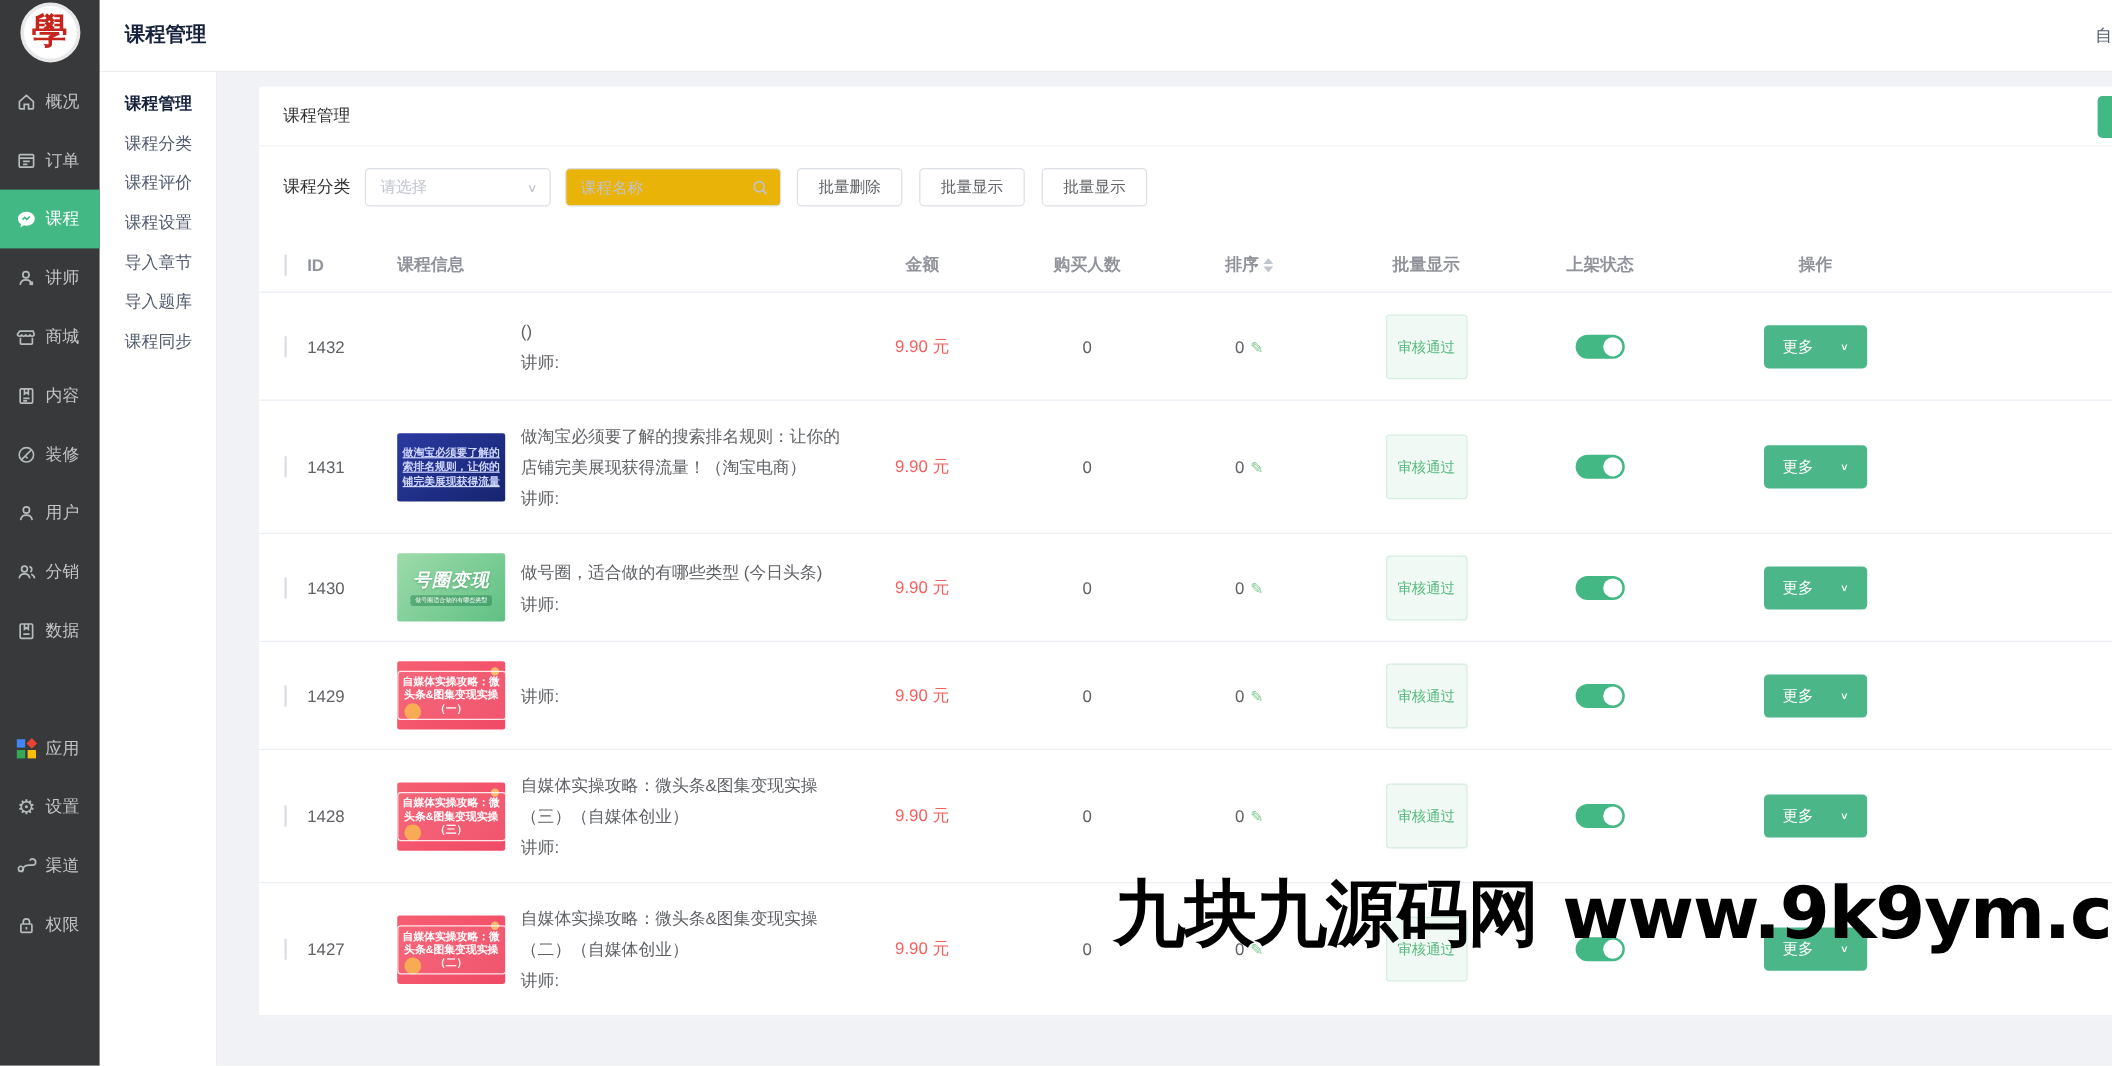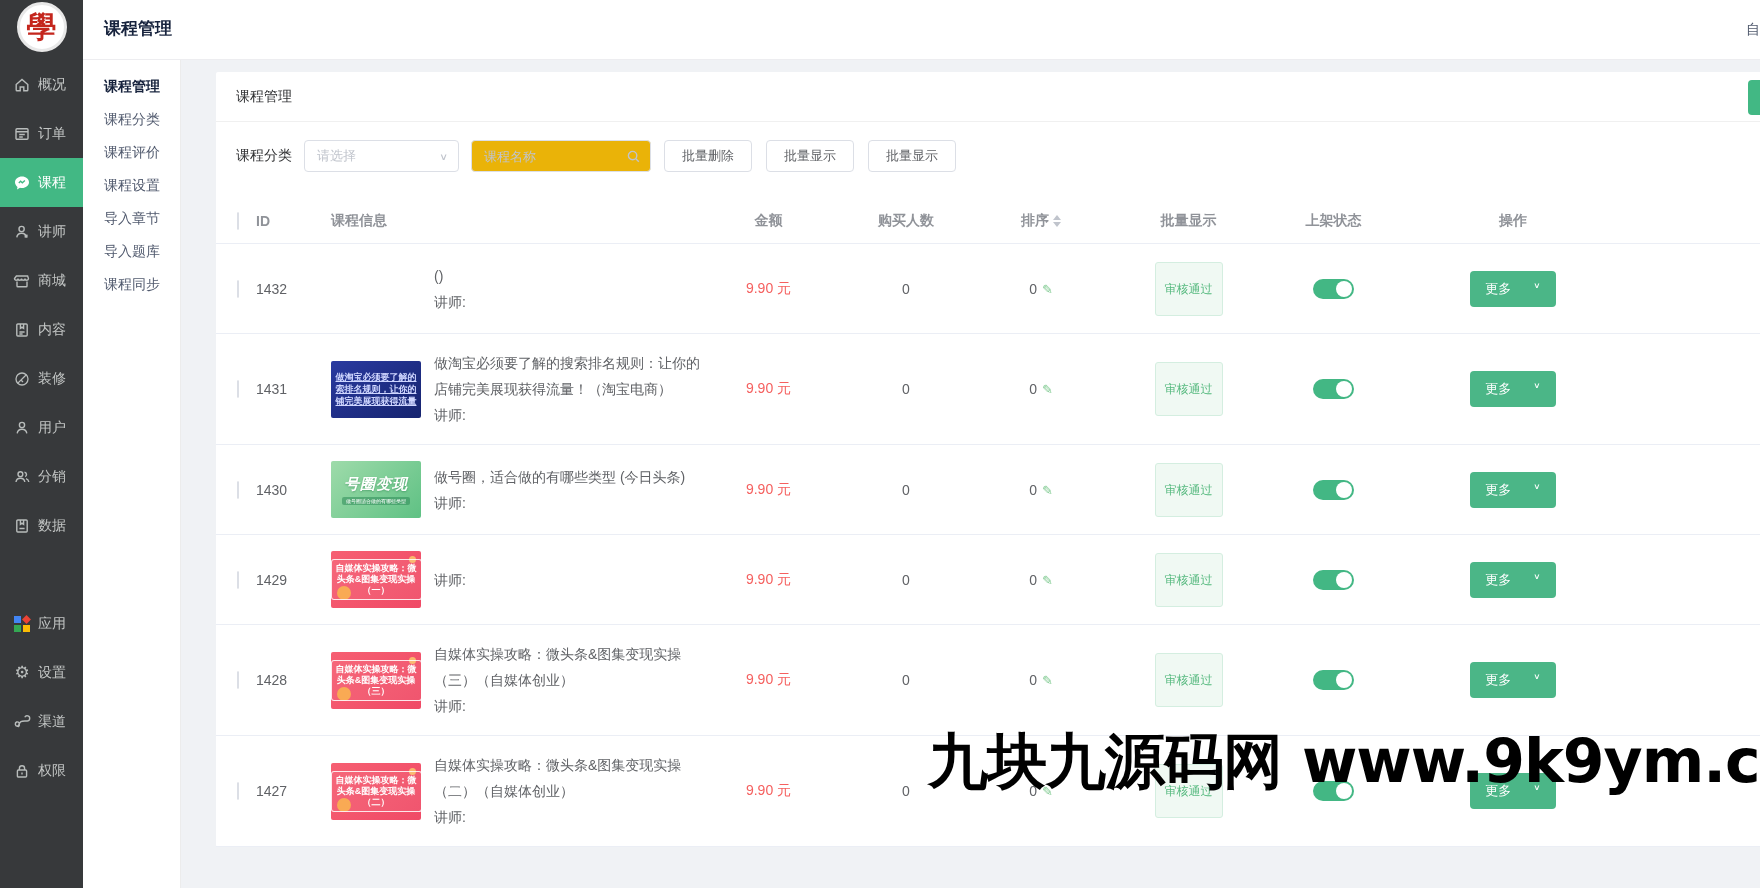"更多" .more-btn { align-items: flex-start -> center }
